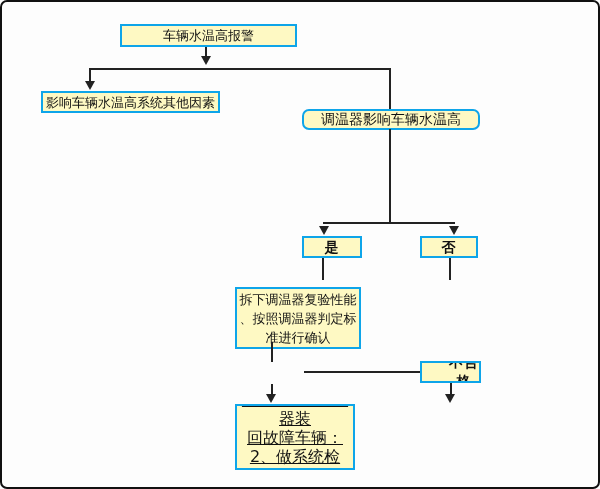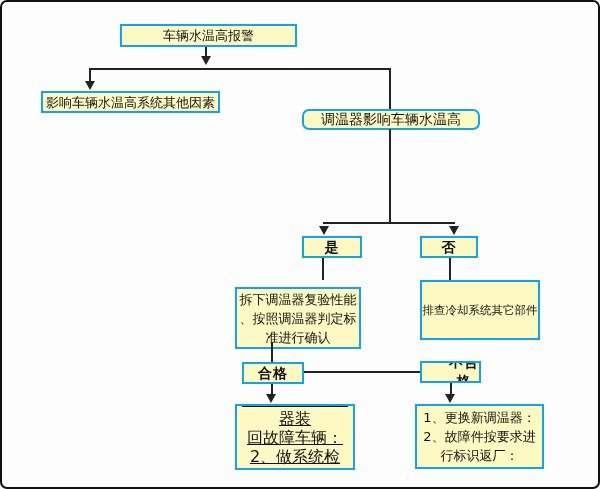"排查冷却系统其它部件" div.box { html: <div>排查冷却系统其它部件</div> -> none }
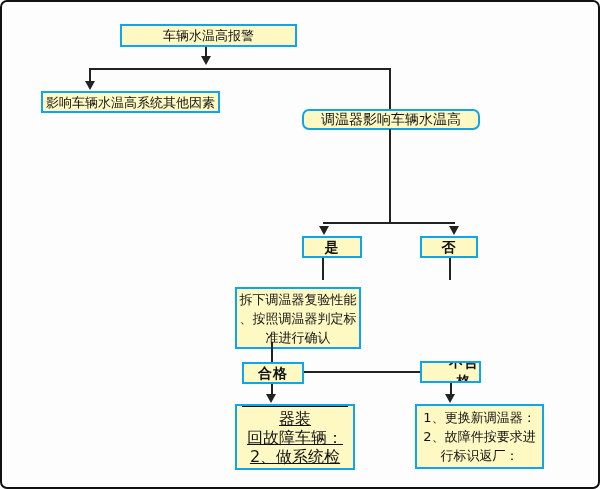"合格" div.box { html: <div>合格</div> -> none }
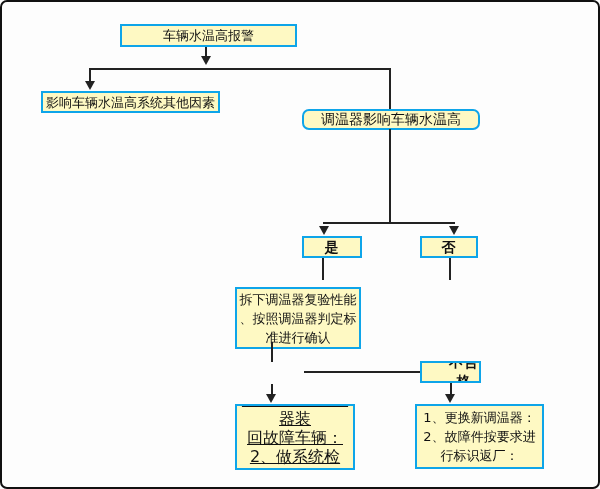"1、更换新调温器：" div.box { html: <div>1、更换新调温器： 2、故障件按要求进 行标识返厂：</div> -> none }
